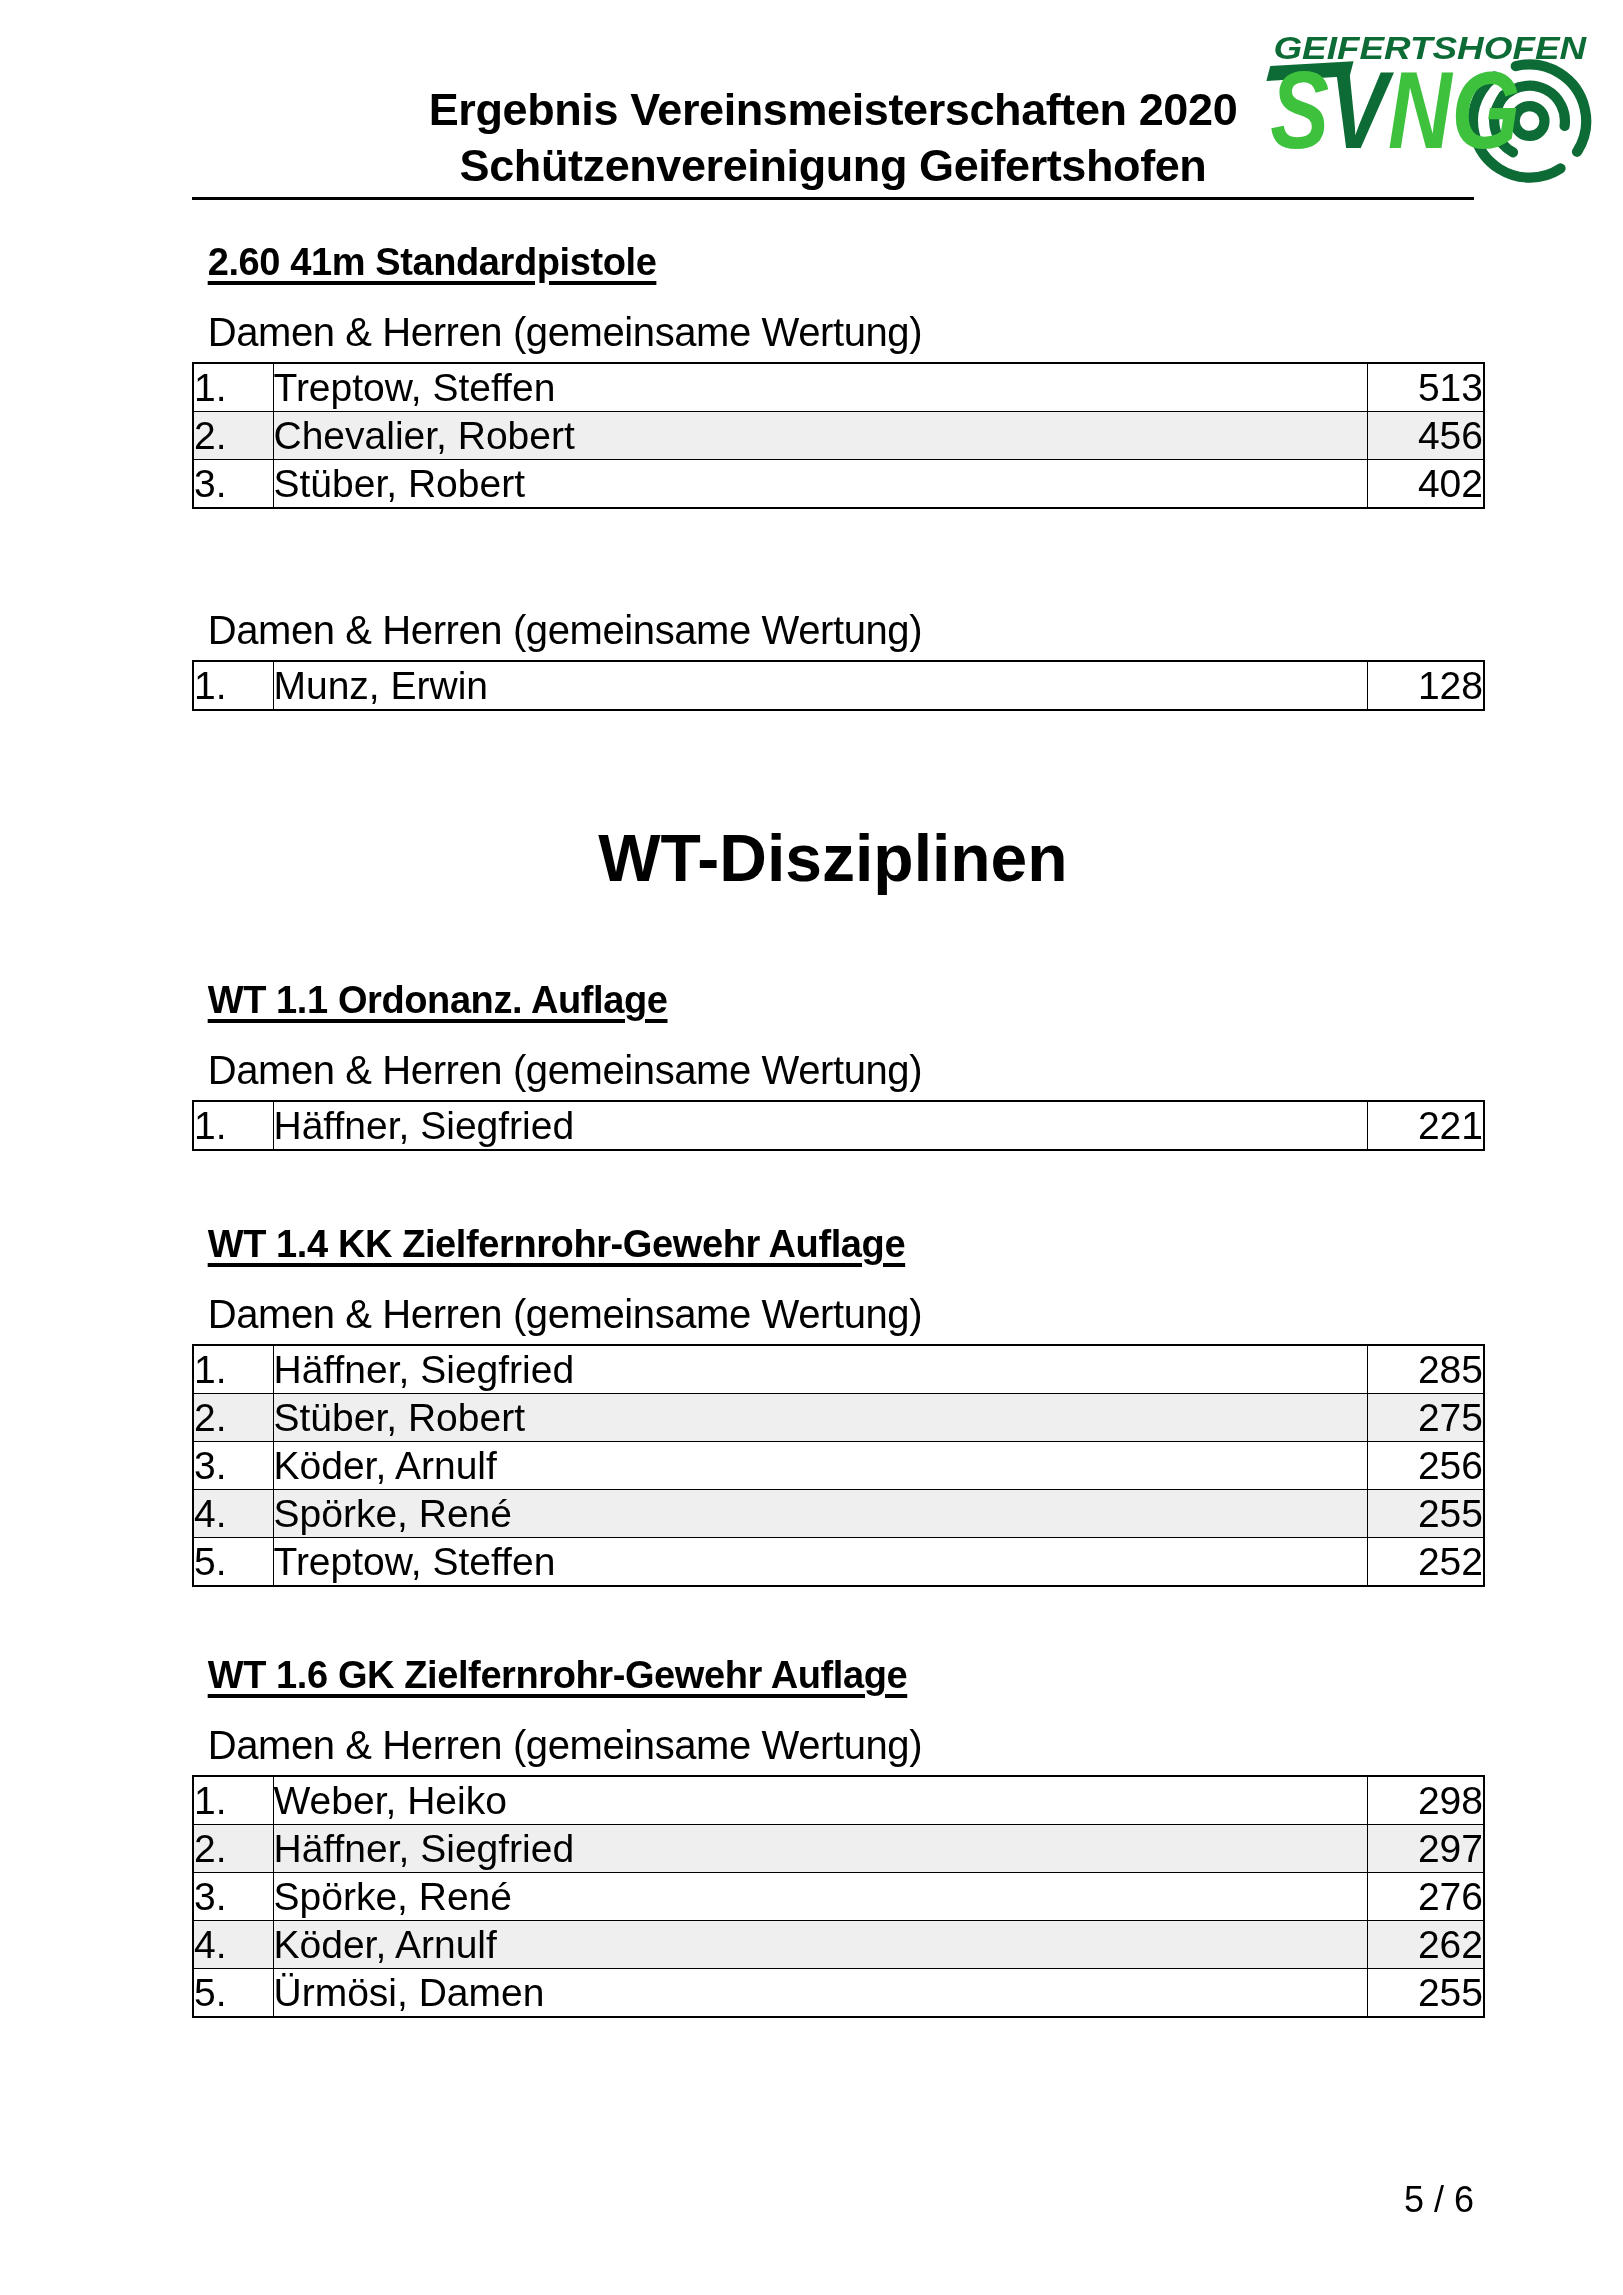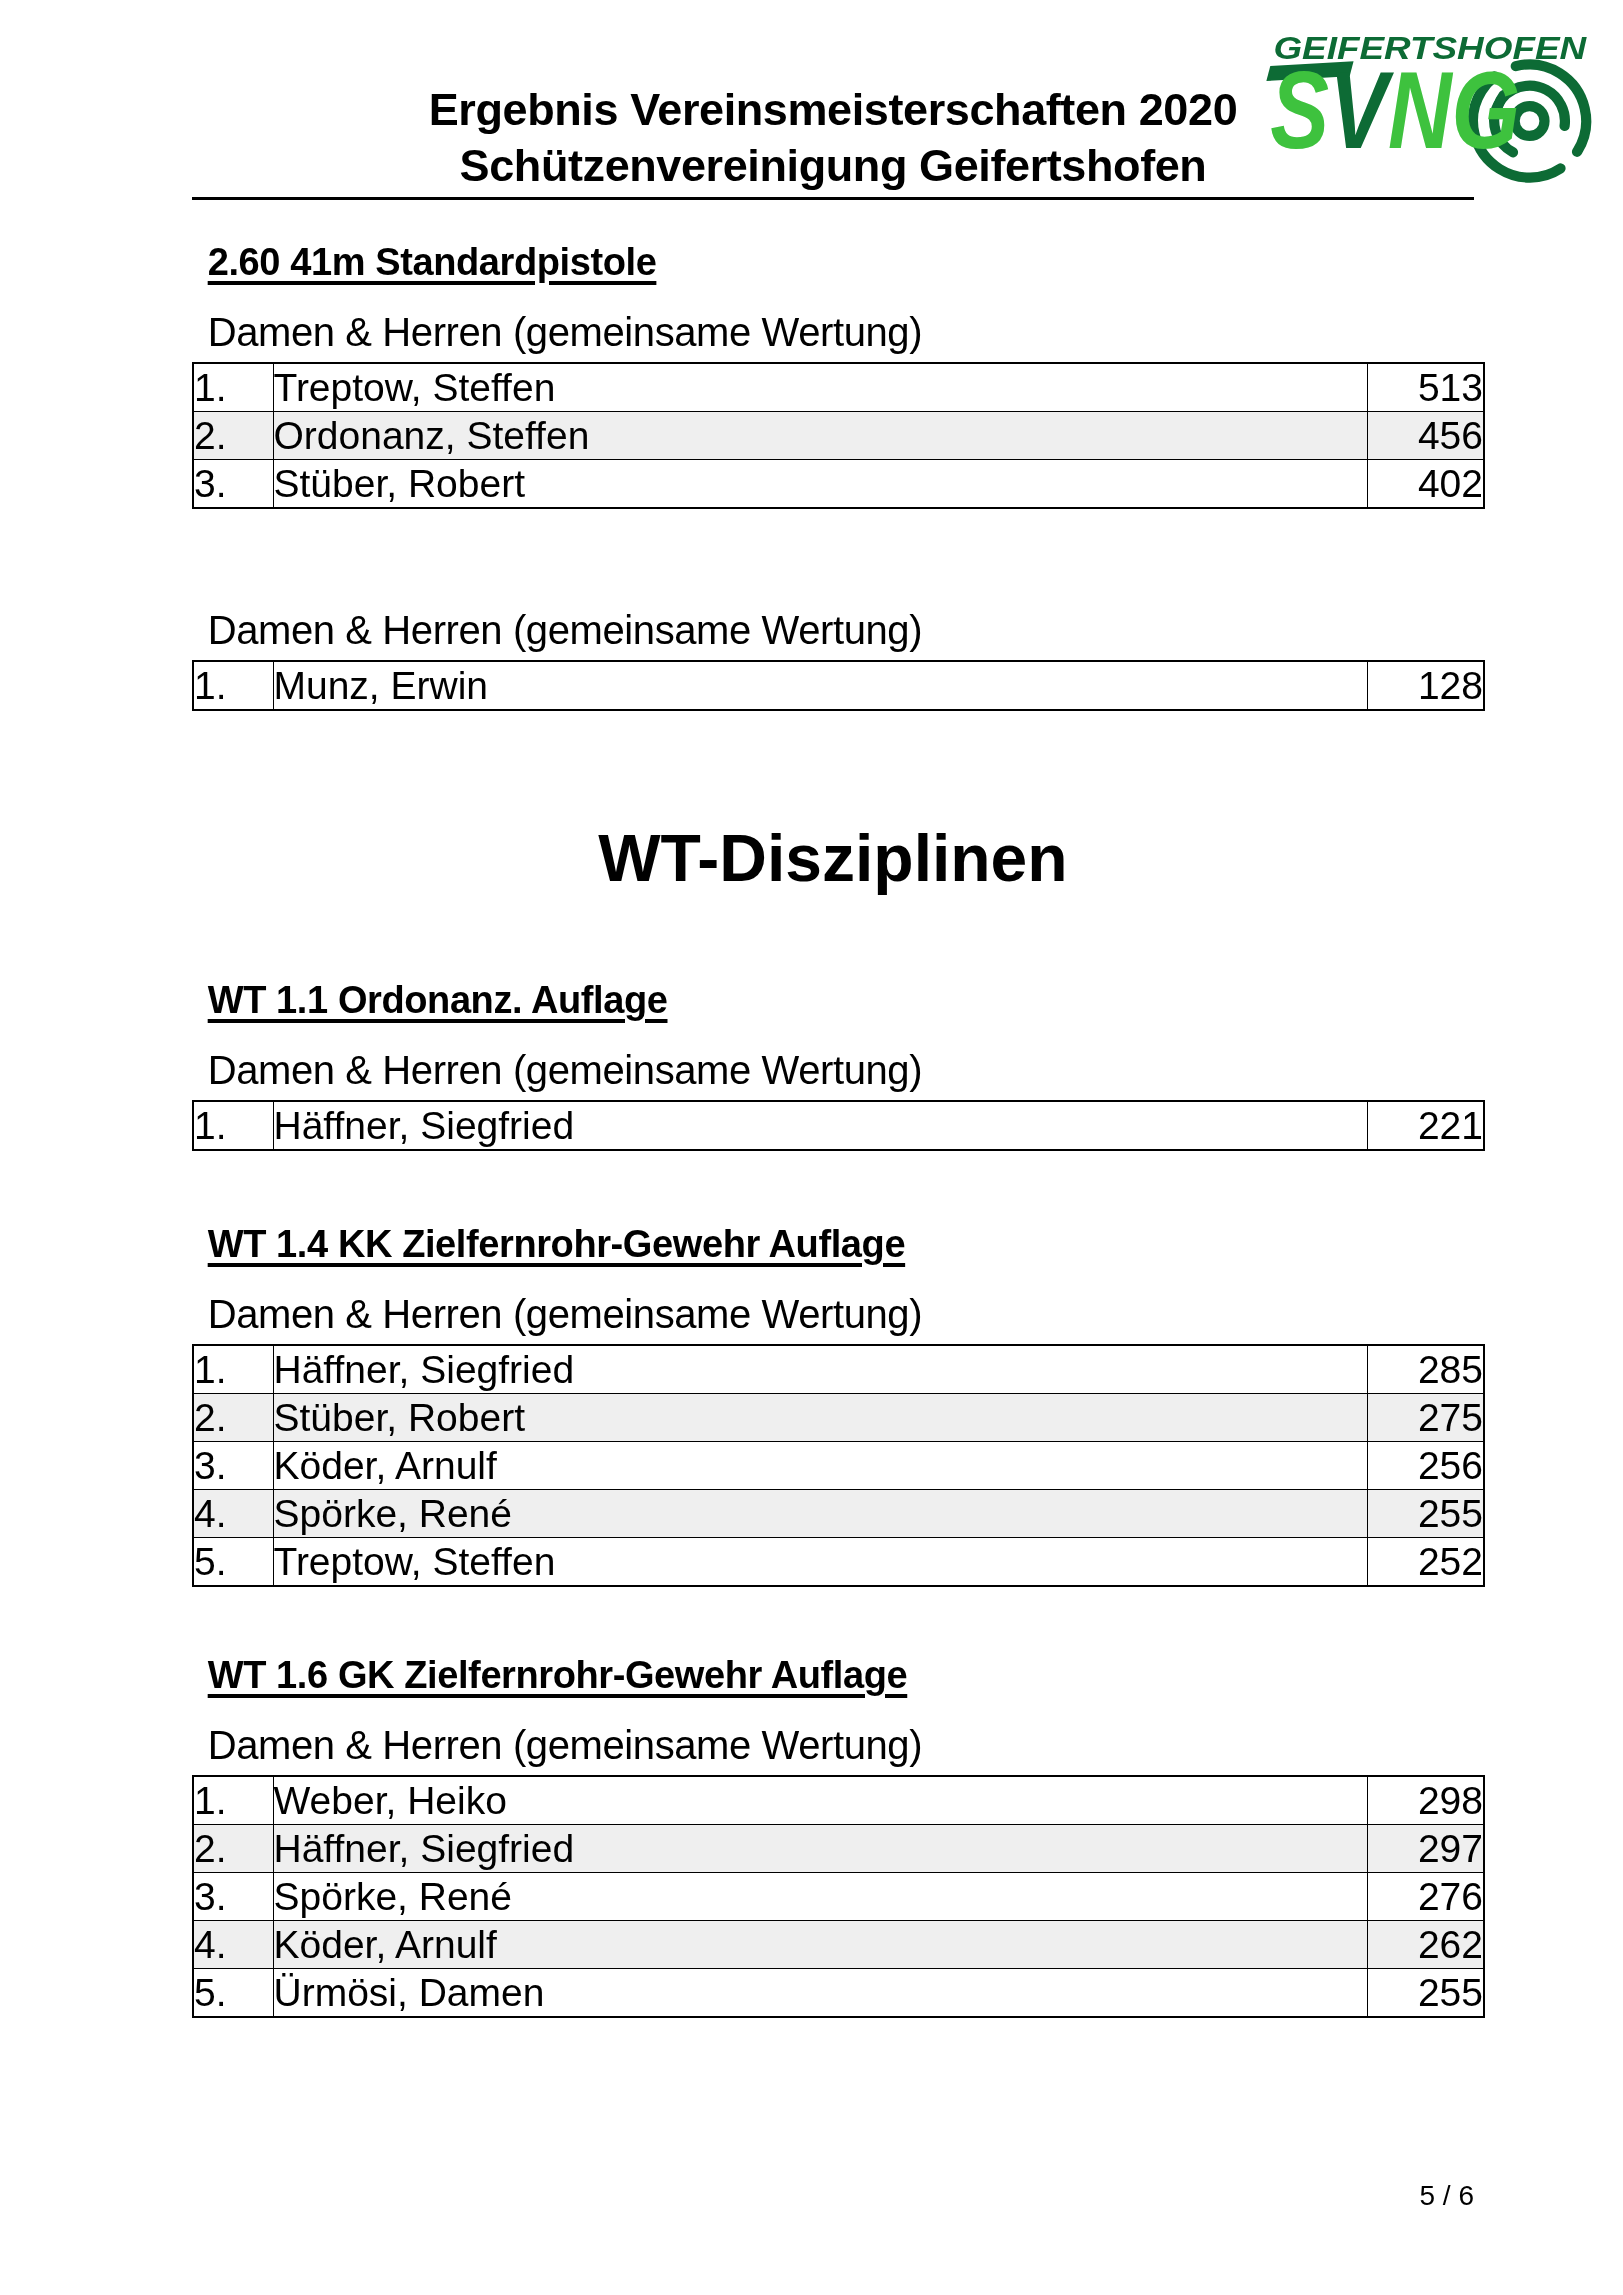"Ordonanz, Steffen" td.col-name { text: Ordonanz, Steffen -> Chevalier, Robert }
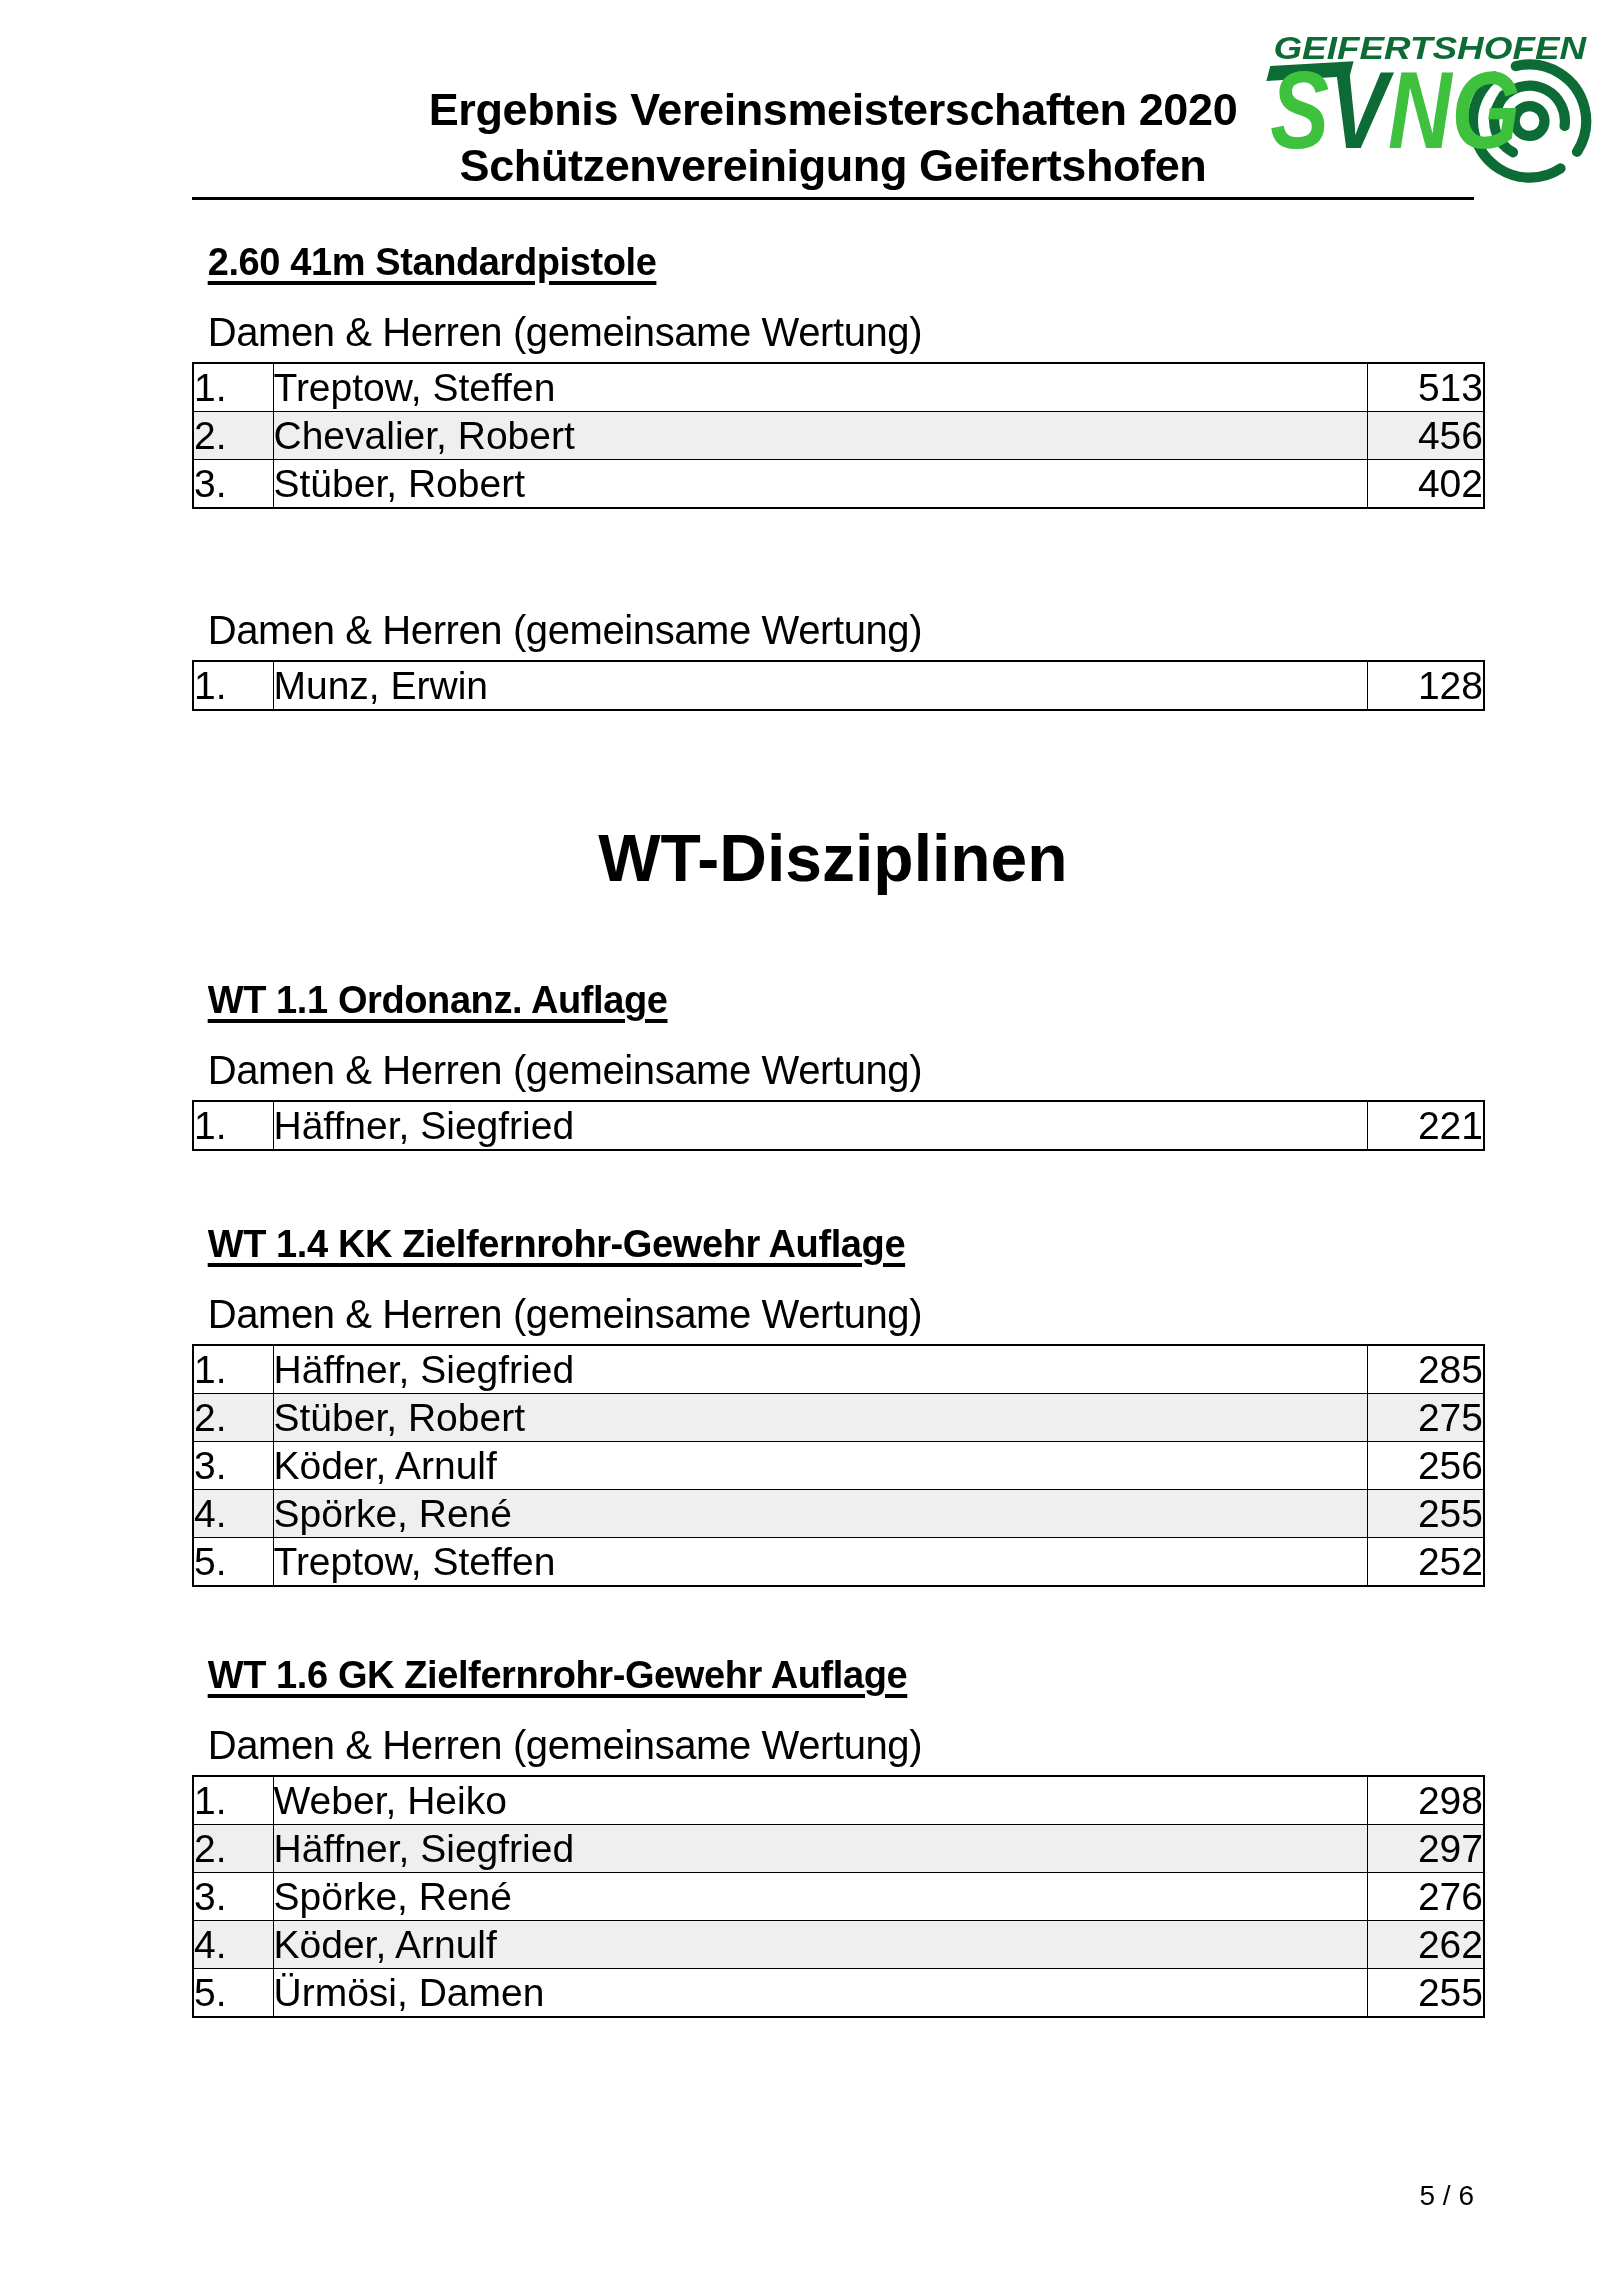"5 / 6" .page-footer { font-size: 28px -> 36px }
